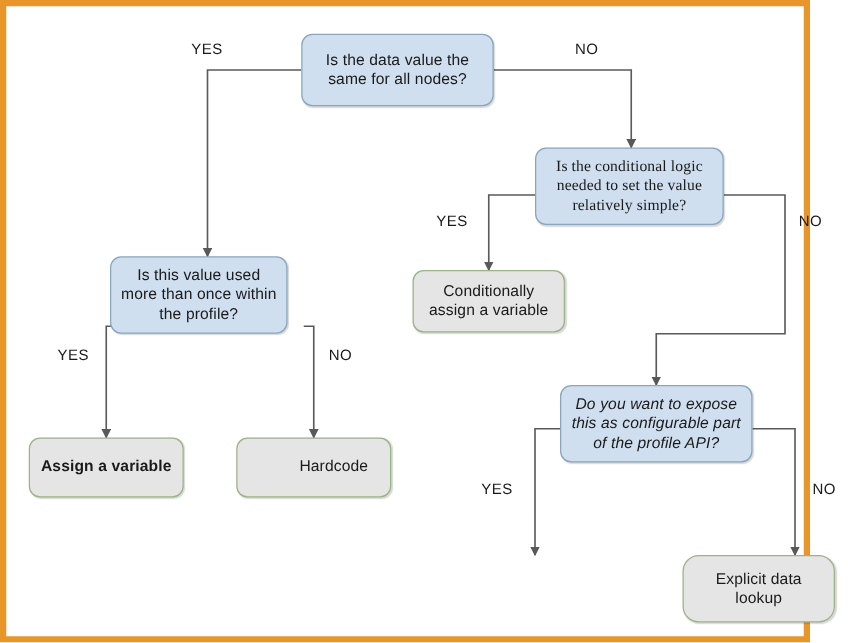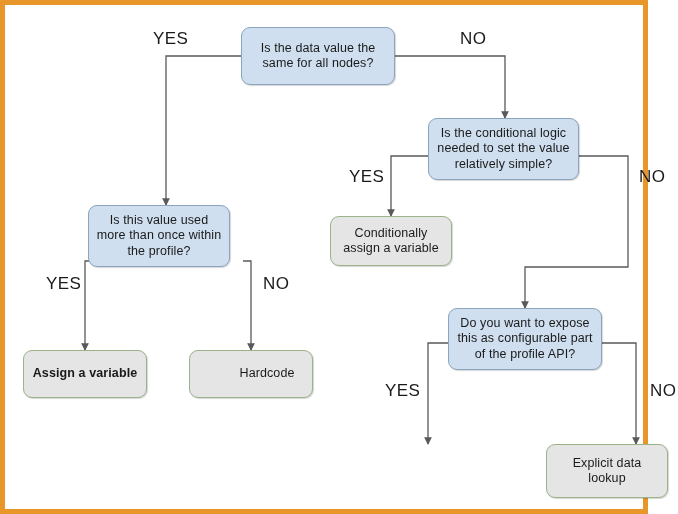"YES" .edge-label { font-size: 17px -> 12px }
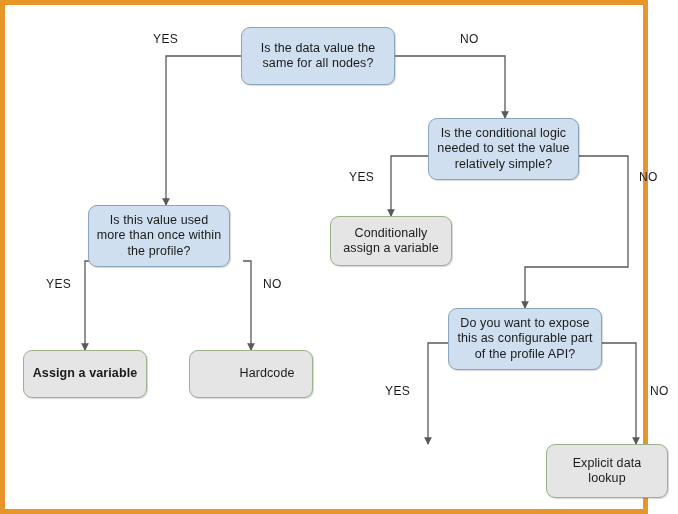"Is the conditional logic needed" div.node { font-family: none -> Liberation Serif, serif }
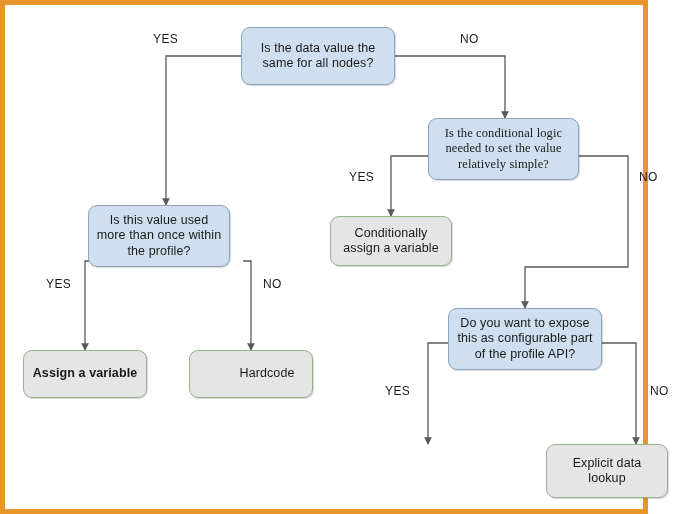"Do you want to expose" div.node { font-style: none -> italic }
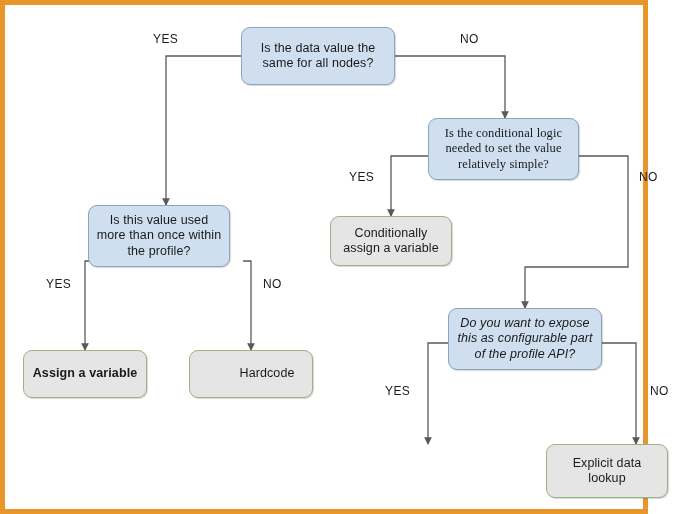"Explicit data lookup" div.node { border-radius: none -> 13px }
